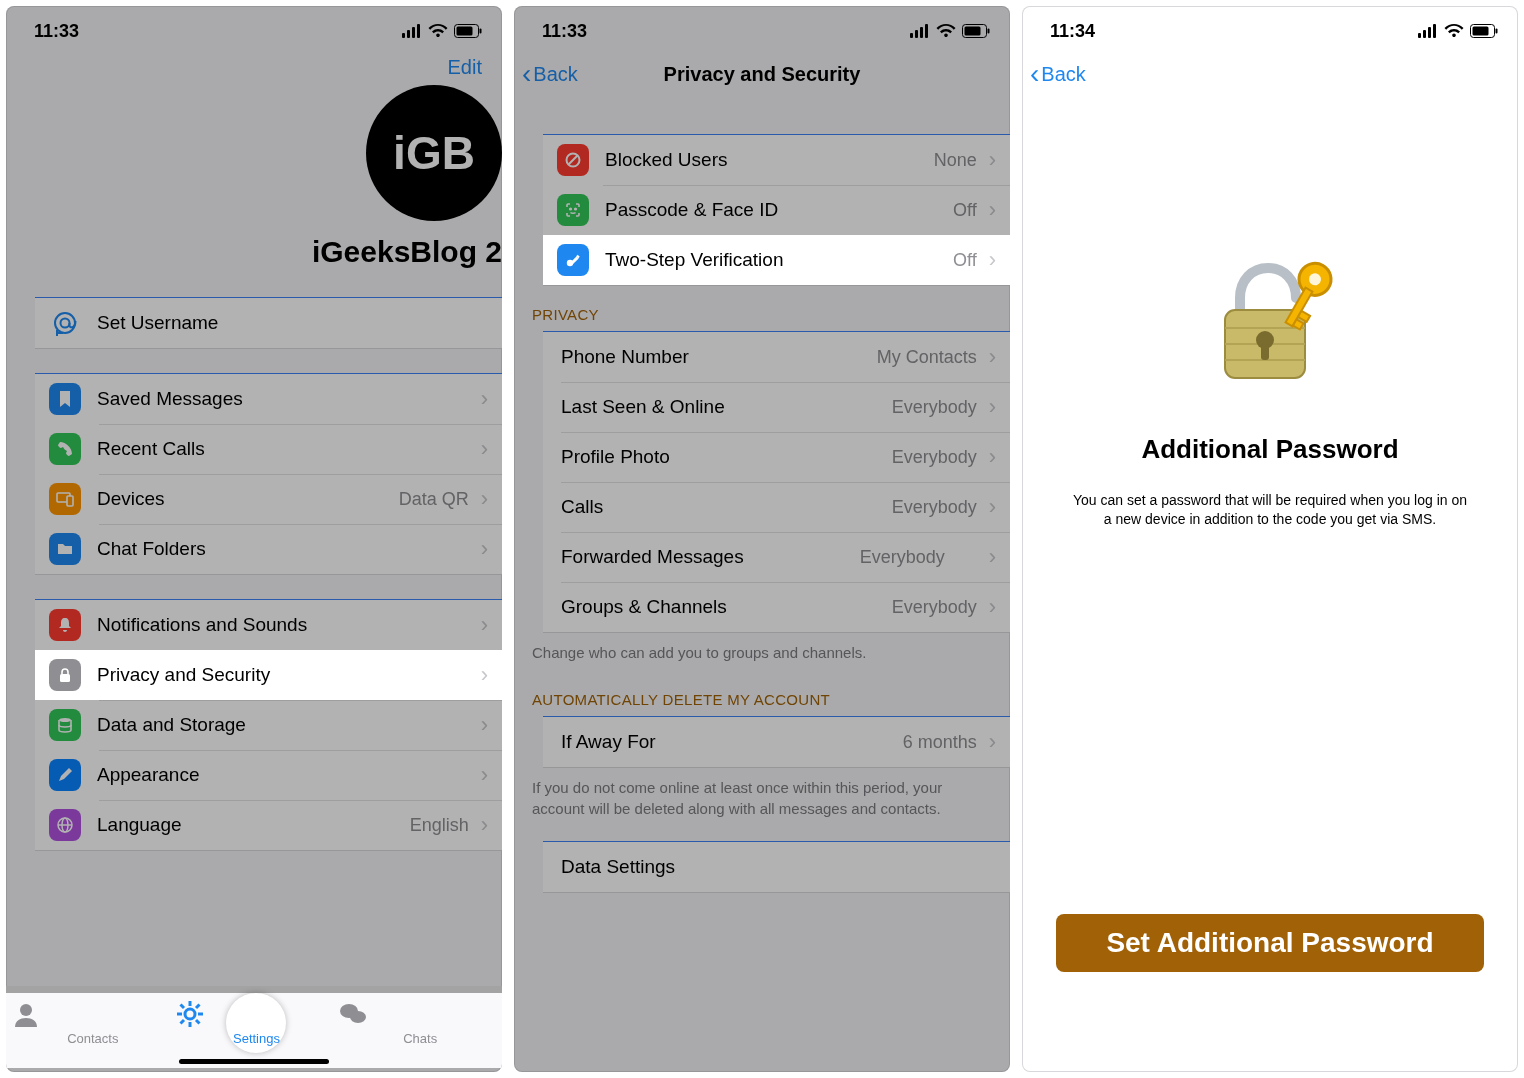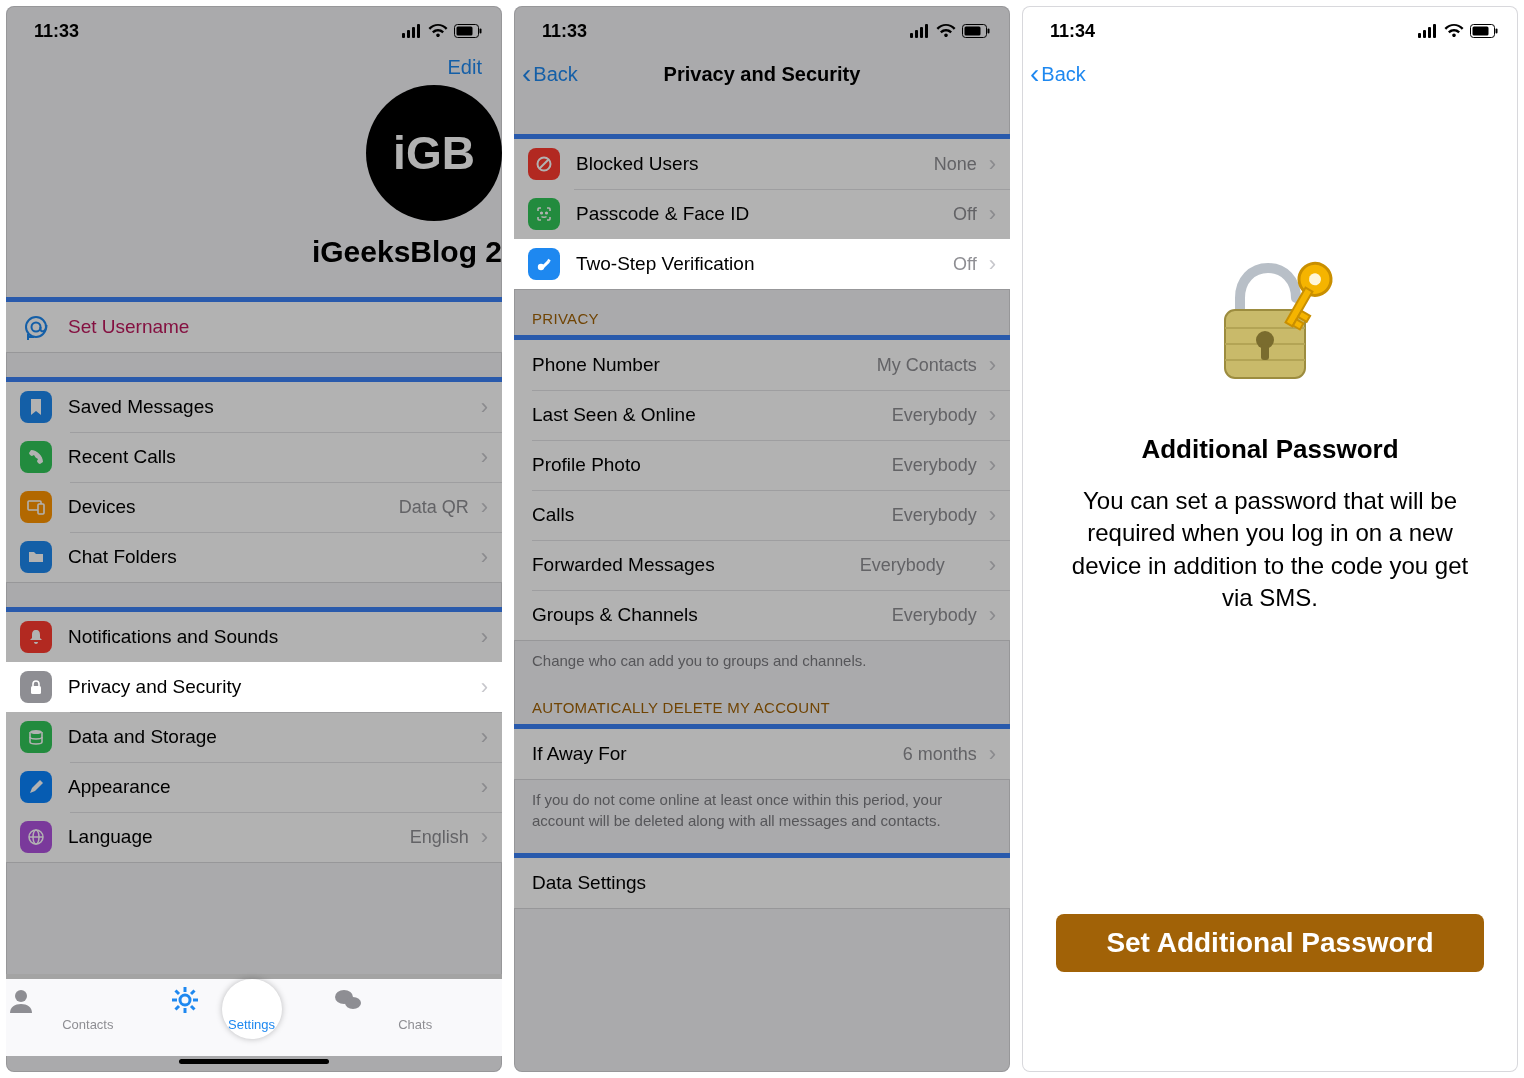"Blocked Users" .section { border-top: 5px solid #3b82f6 -> 1px solid #3b82f6; margin-left: none -> 29px }
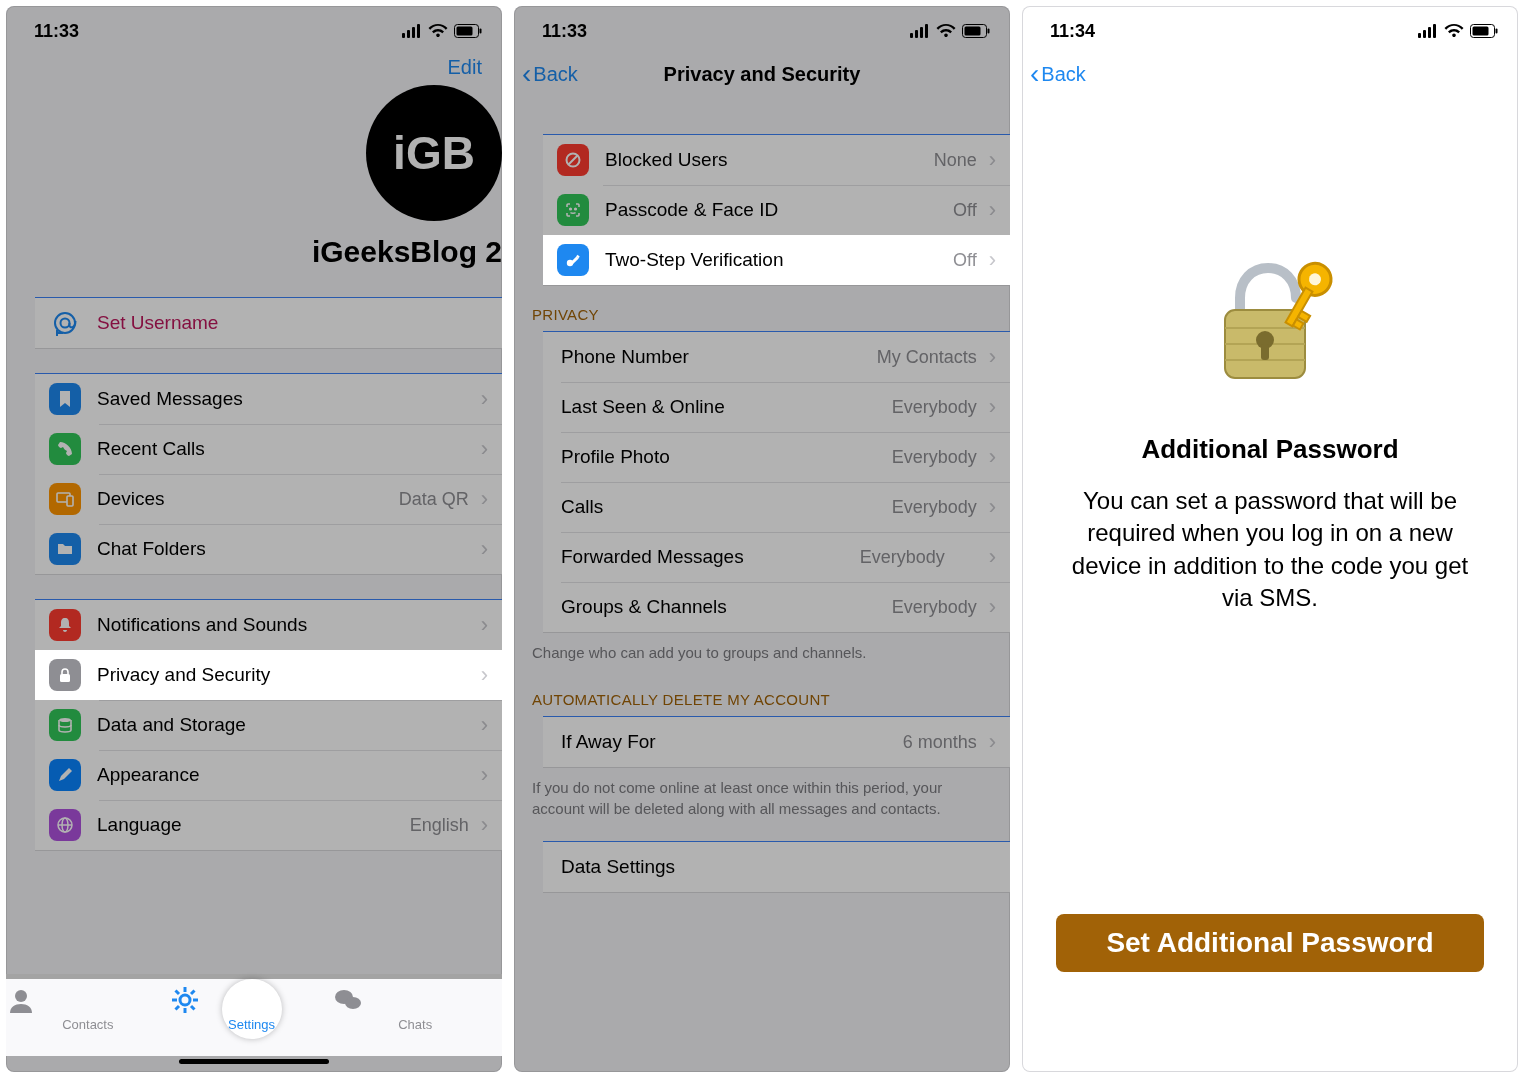"Set Username" span.row-label { color: #be185d -> #000000 }
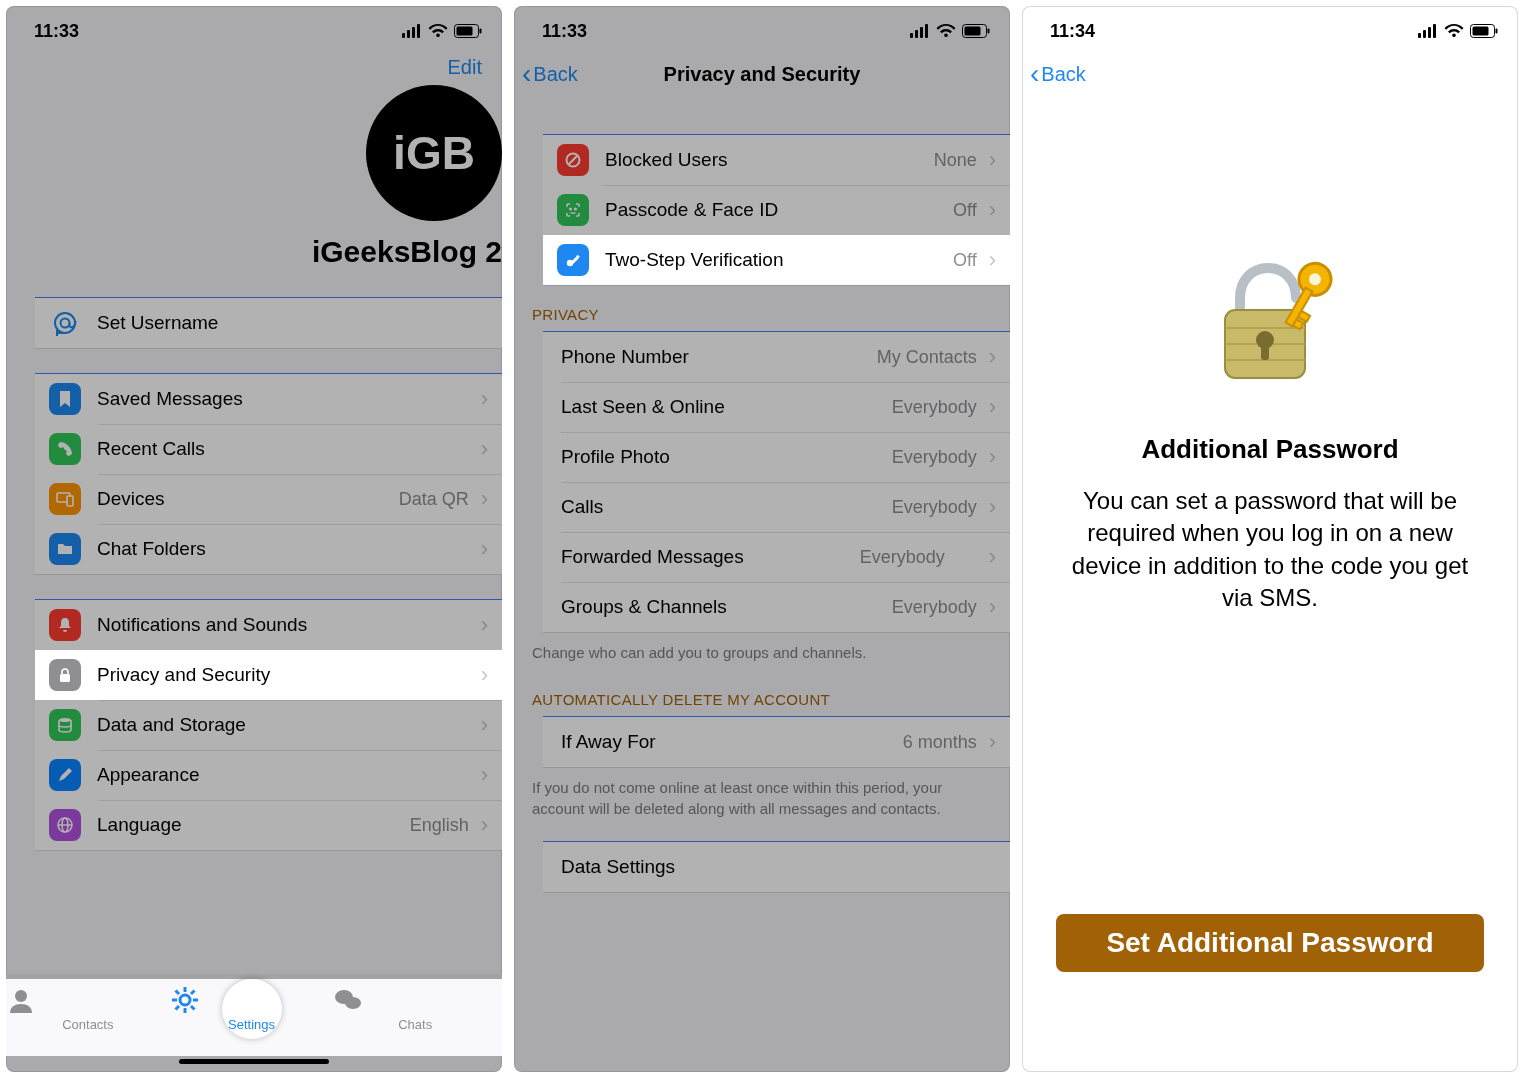"You can set a password" .hero-desc { font-size: 24px -> 14px; margin-top: 20px -> 26px }
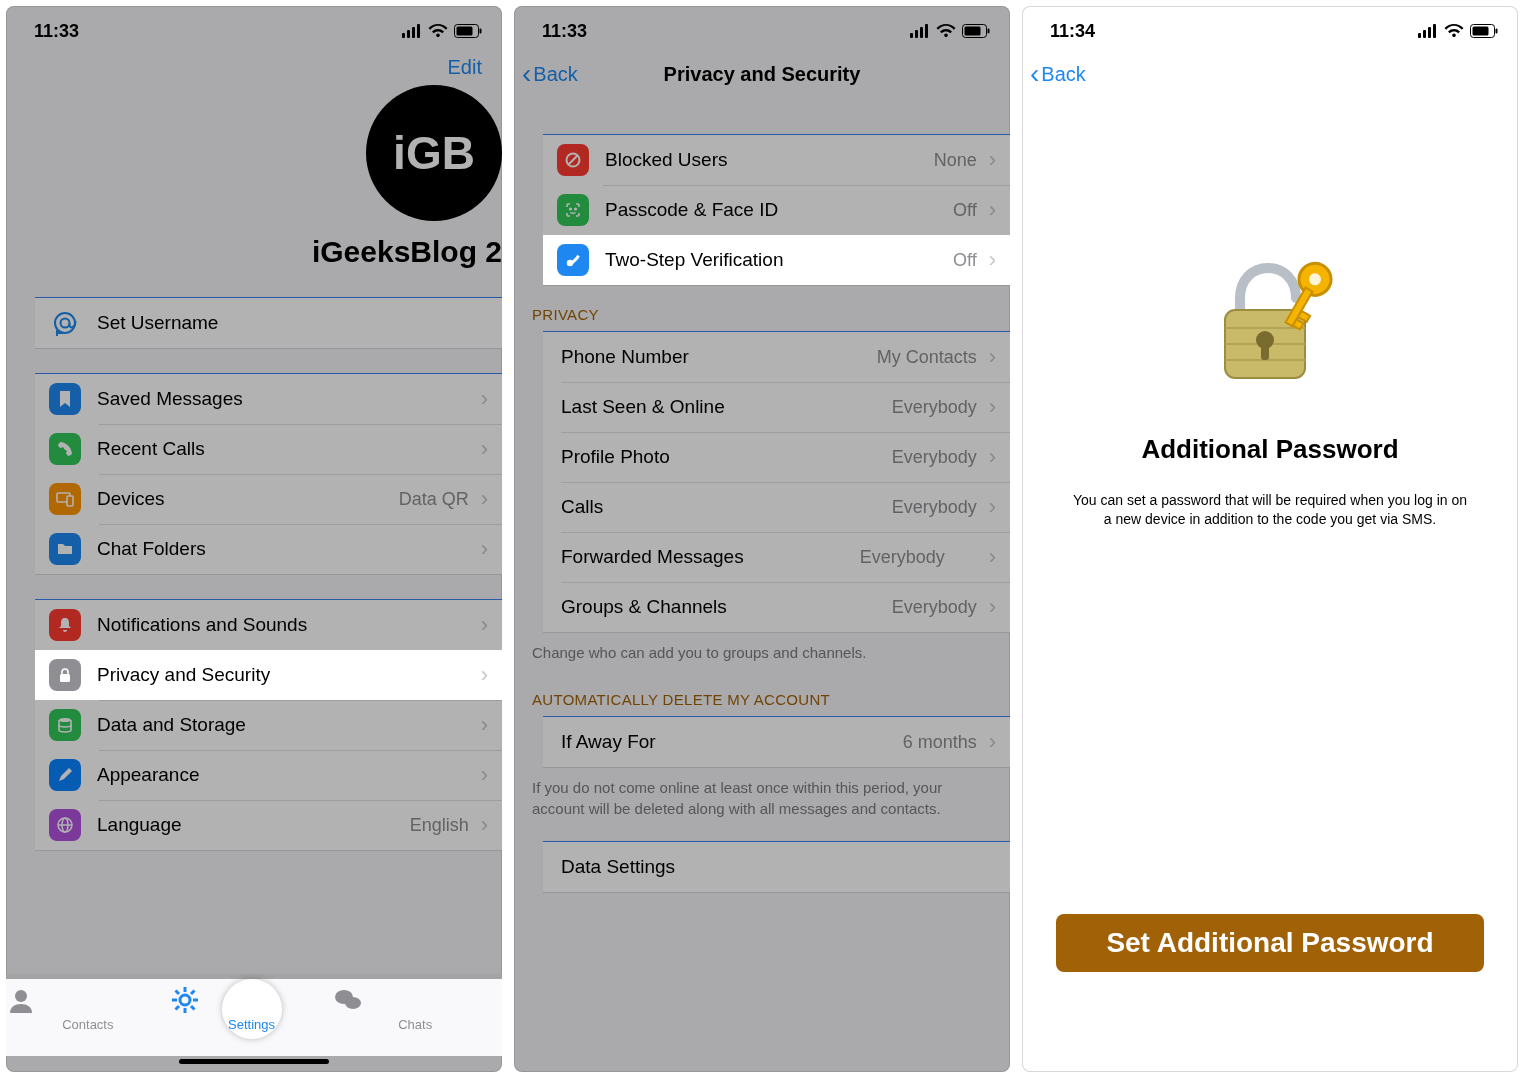"Contacts" .tabbar { border-top: 5px solid #a3a3a3 -> 7px solid #a3a3a3; bottom: 16px -> 4px; justify-content: flex-start -> flex-end }
